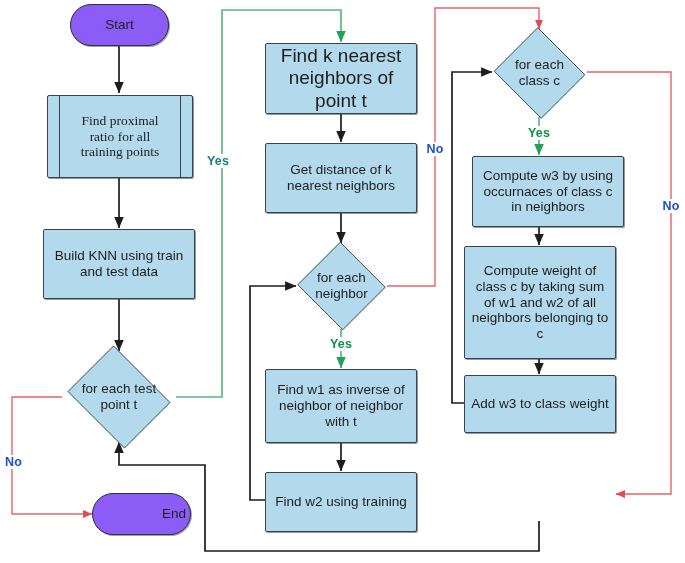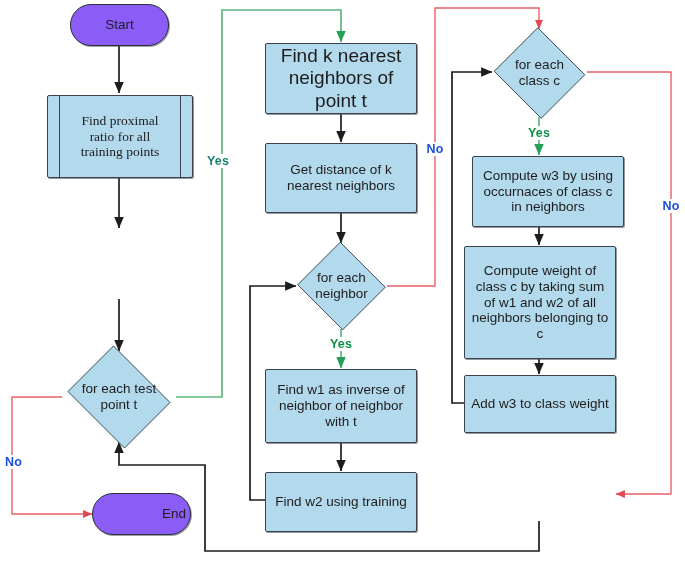"Build KNN using train" div.node { html: none -> <div> <span>Build KNN using train and test data</span> </div> }
